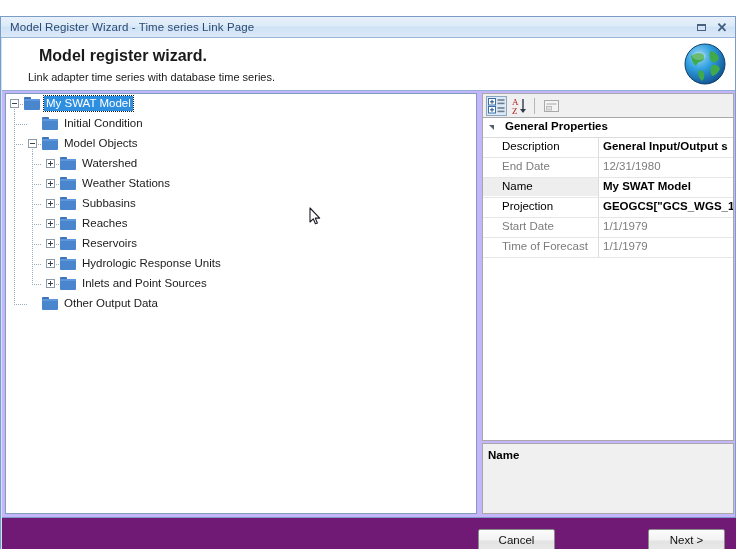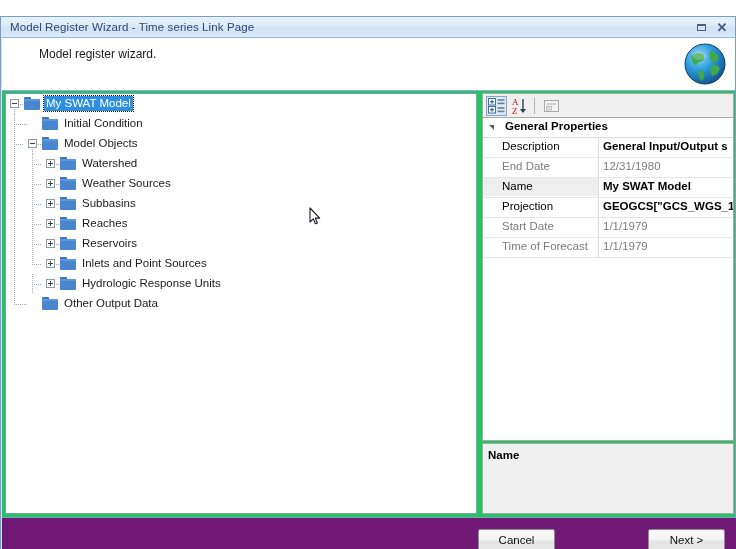"Model register wizard." #header-title { font-size: 12px -> 16px; font-weight: normal -> bold }
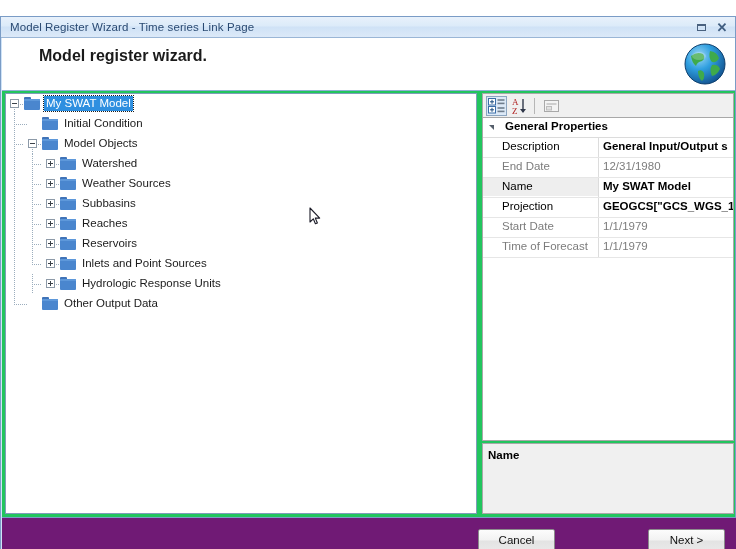"Link adapter time series with" div { html: none -> <div>Link adapter time series with database time series.</div> }
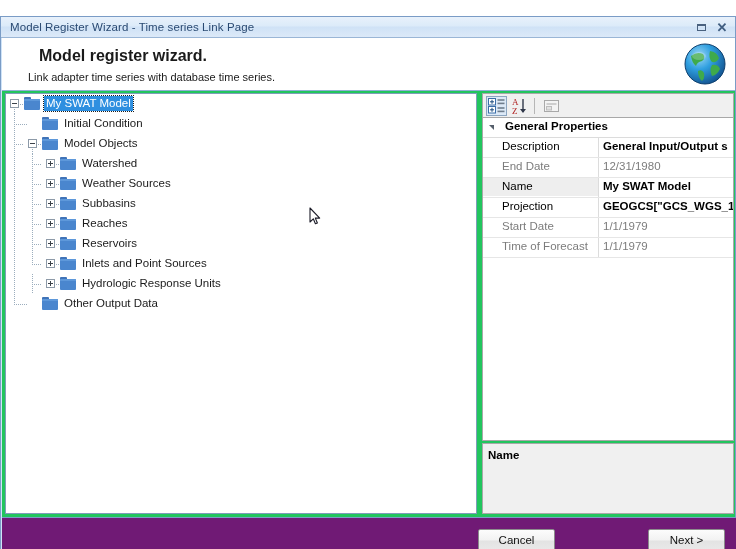"My SWAT Model" #body-area { background: #22c55e -> #c4b5fd }
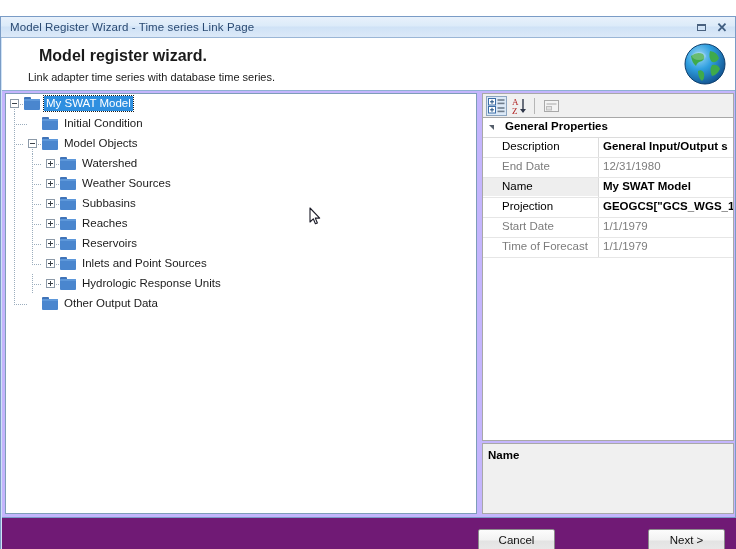"Weather Sources" span.tw-label { text: Sources -> Stations }
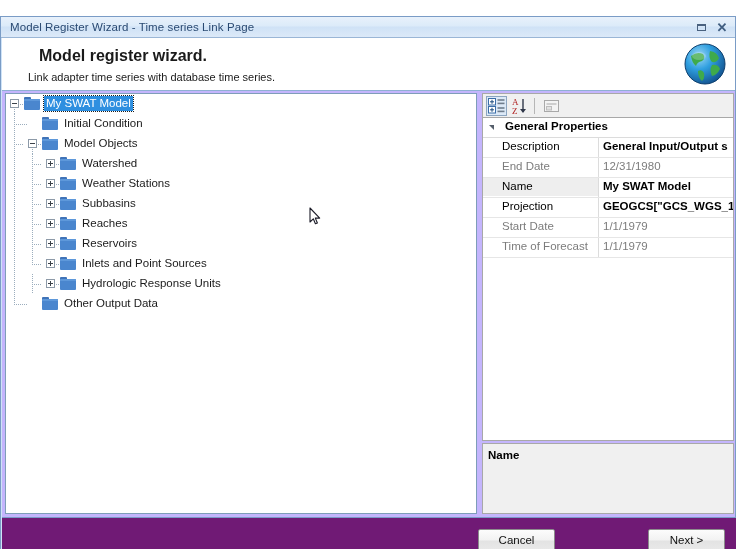"Inlets and Point Sources" div.tree-row { order: before "Hydrologic Response Units" -> after "Hydrologic Response Units" }
